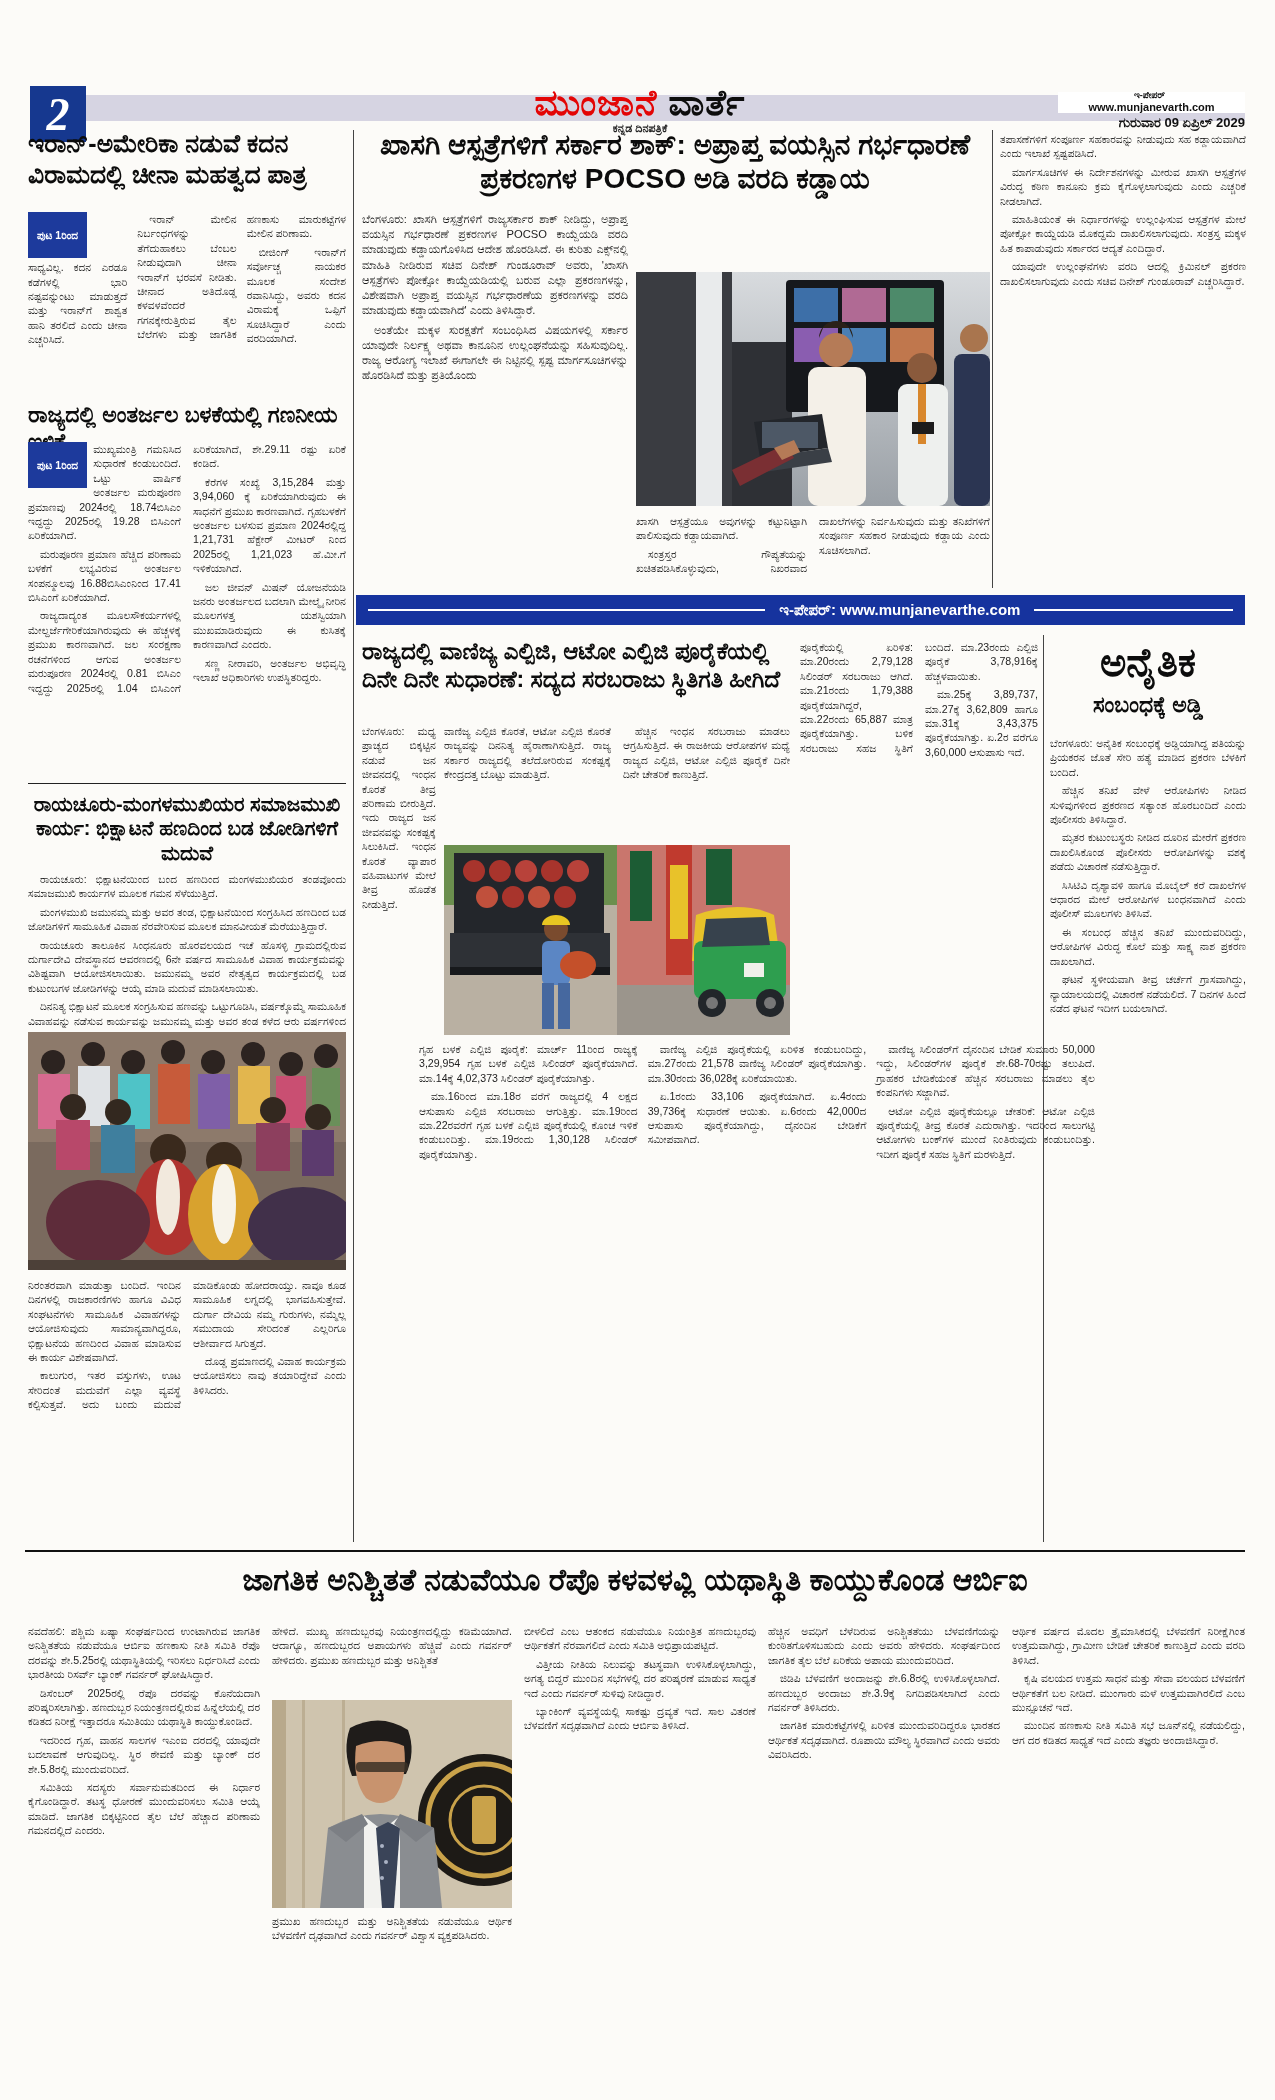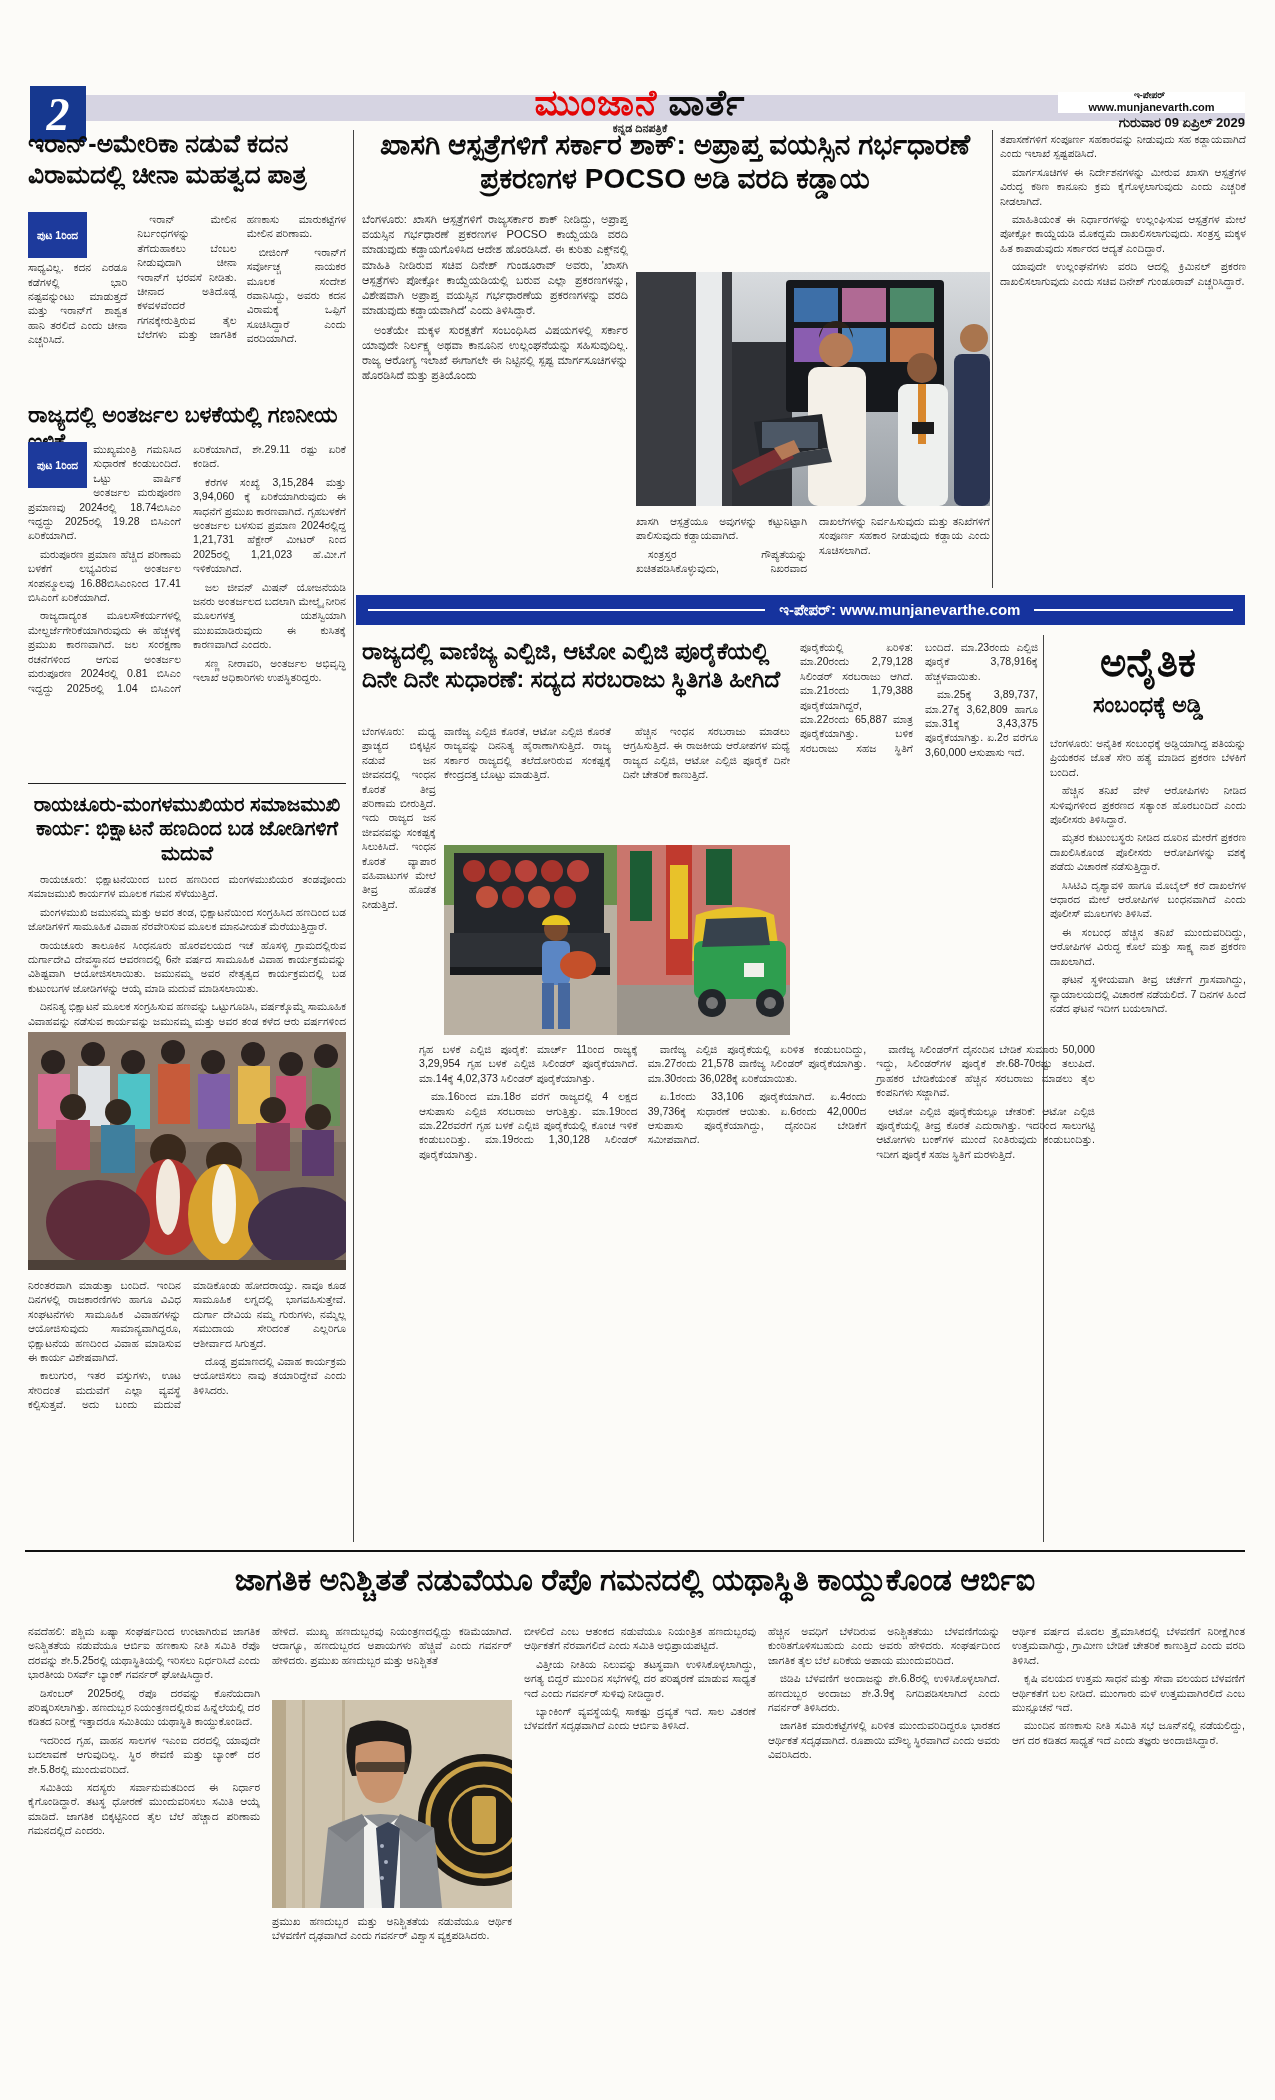"ಜಾಗತಿಕ ಅನಿಶ್ಚಿತತೆ ನಡುವೆಯೂ ರೆಪೊ ಗಮನದಲ್ಲಿ" div.abs { text: ಗಮನದಲ್ಲಿ -> ಕಳವಳವ್ಲಿ }
